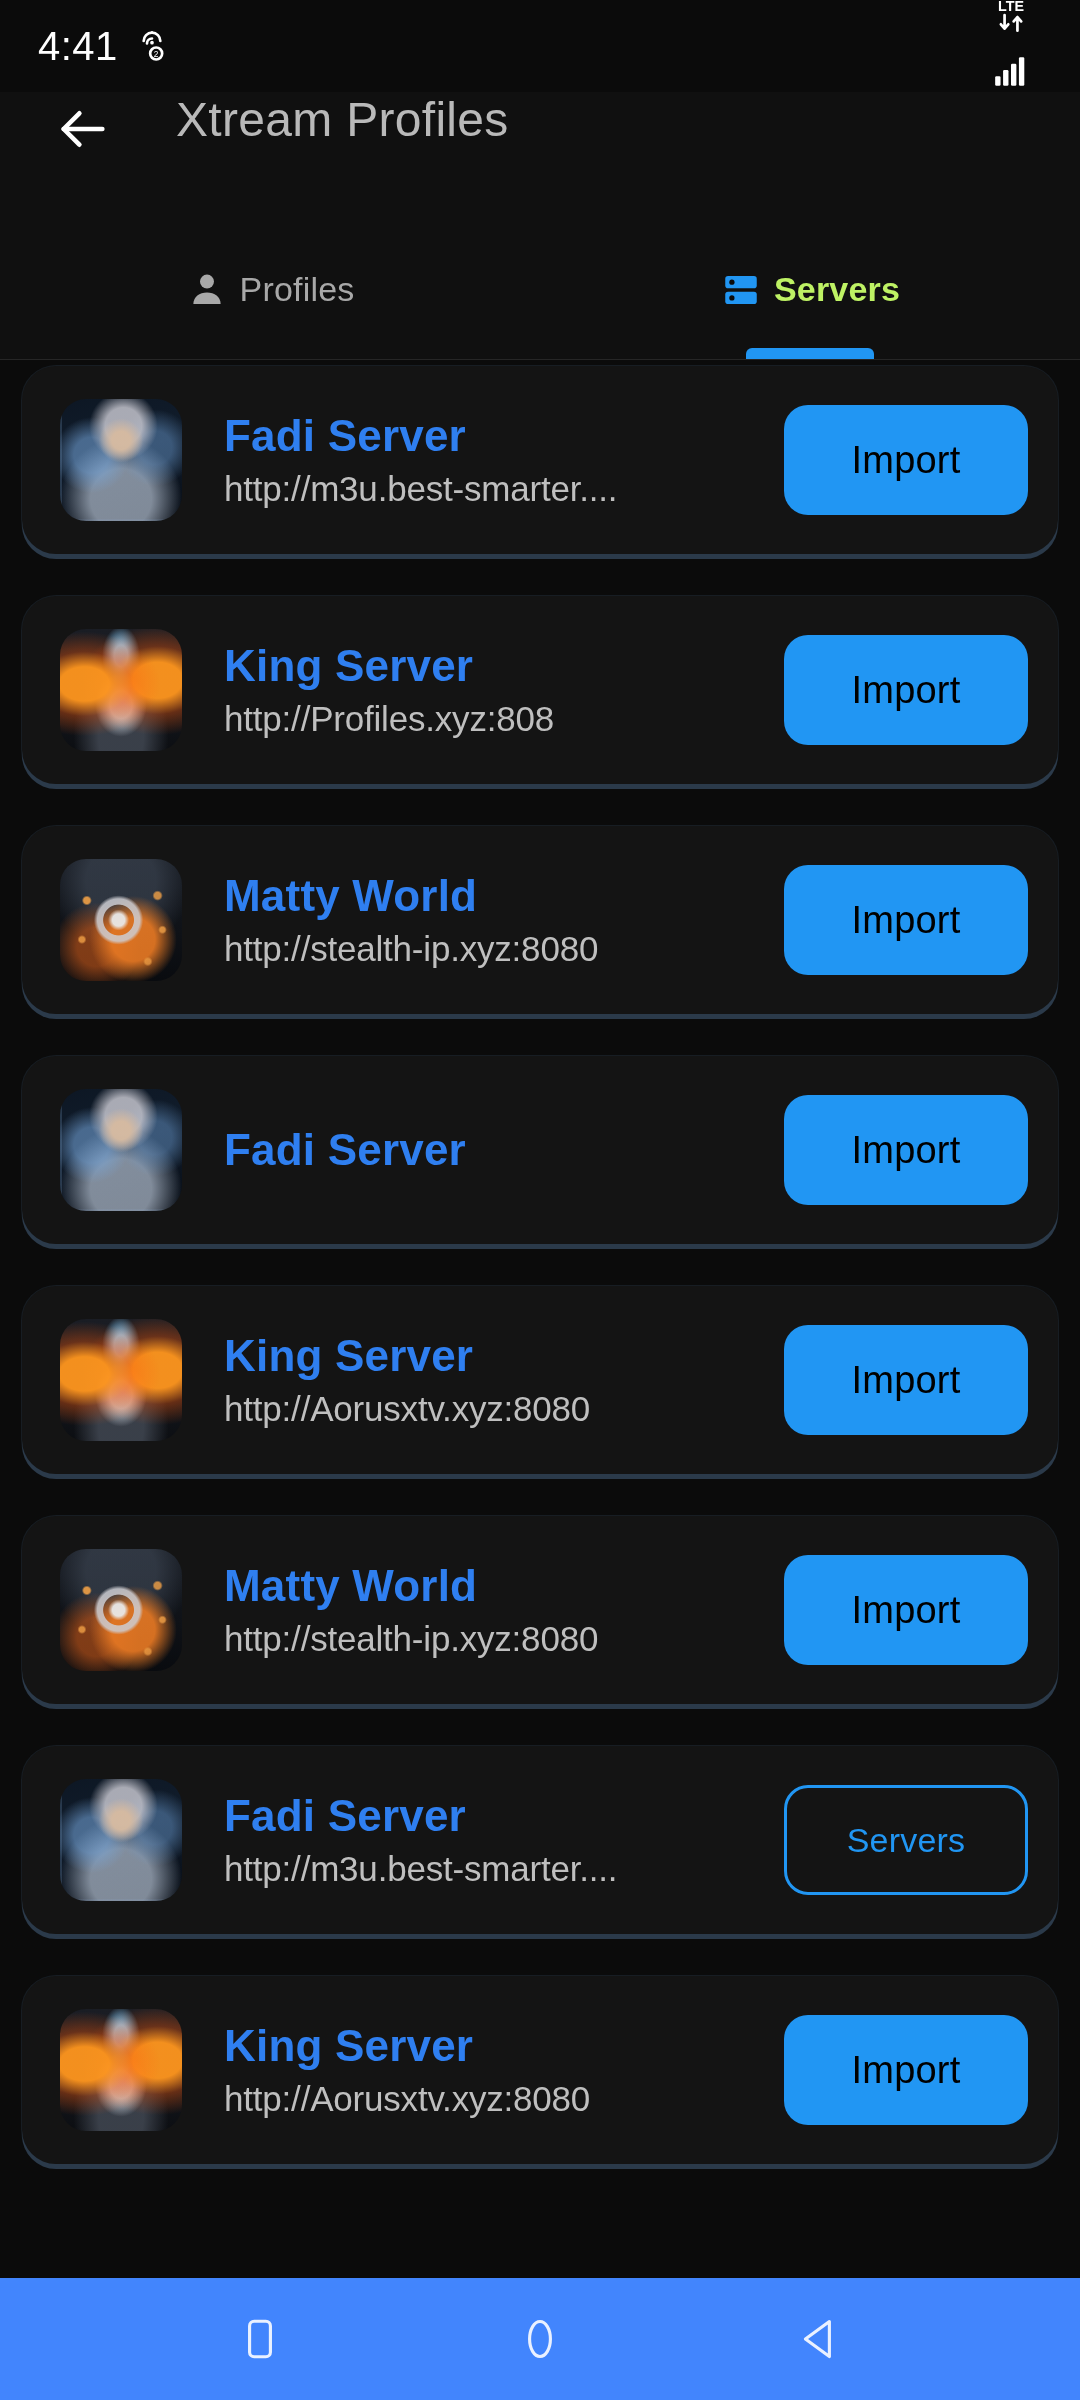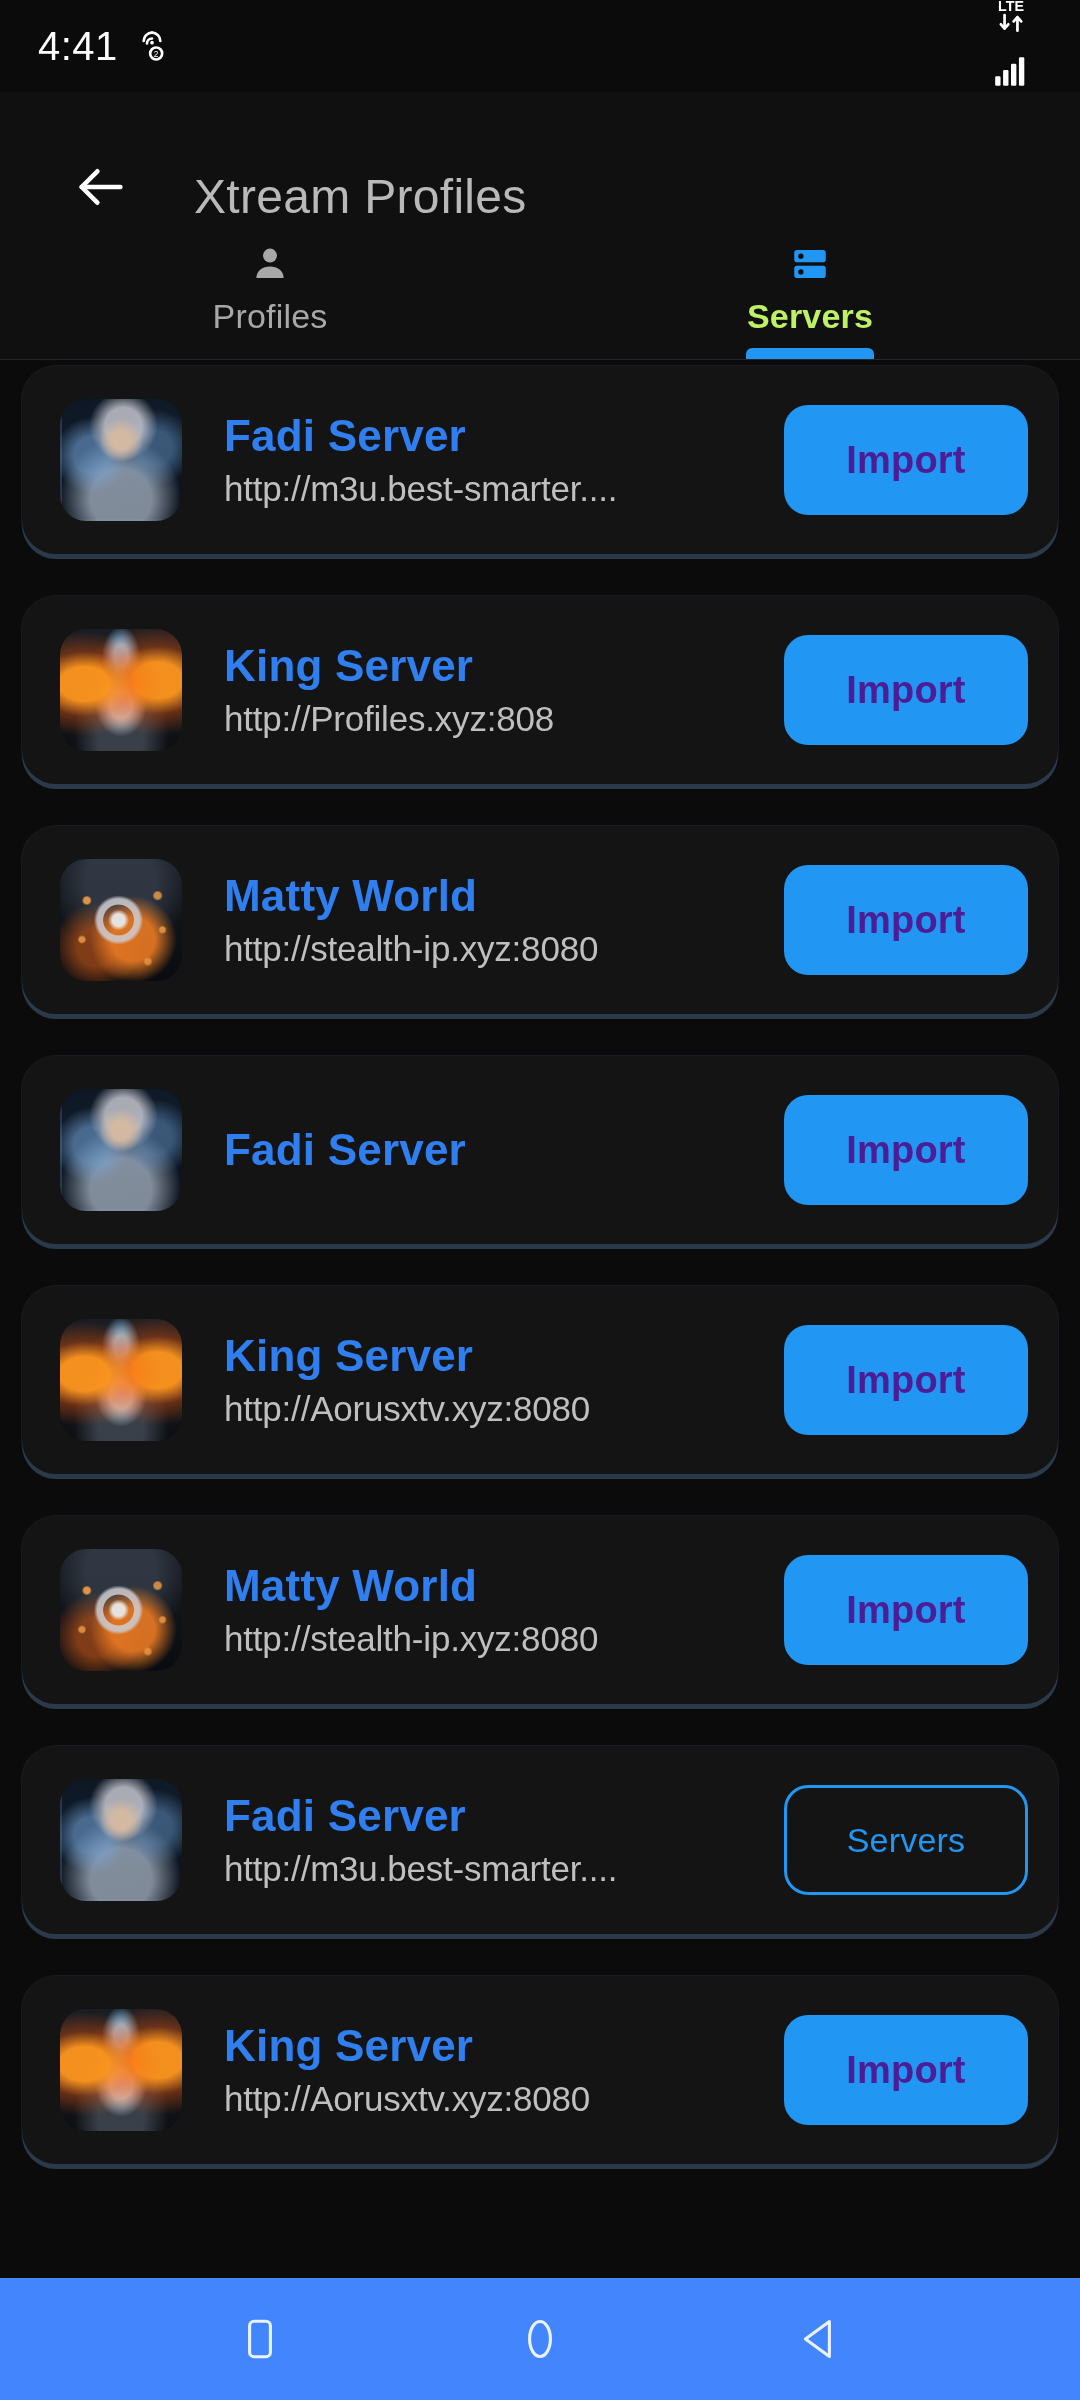"Xtream Profiles" .app-bar { align-items: flex-end -> flex-start; padding-left: 64px -> 46px }
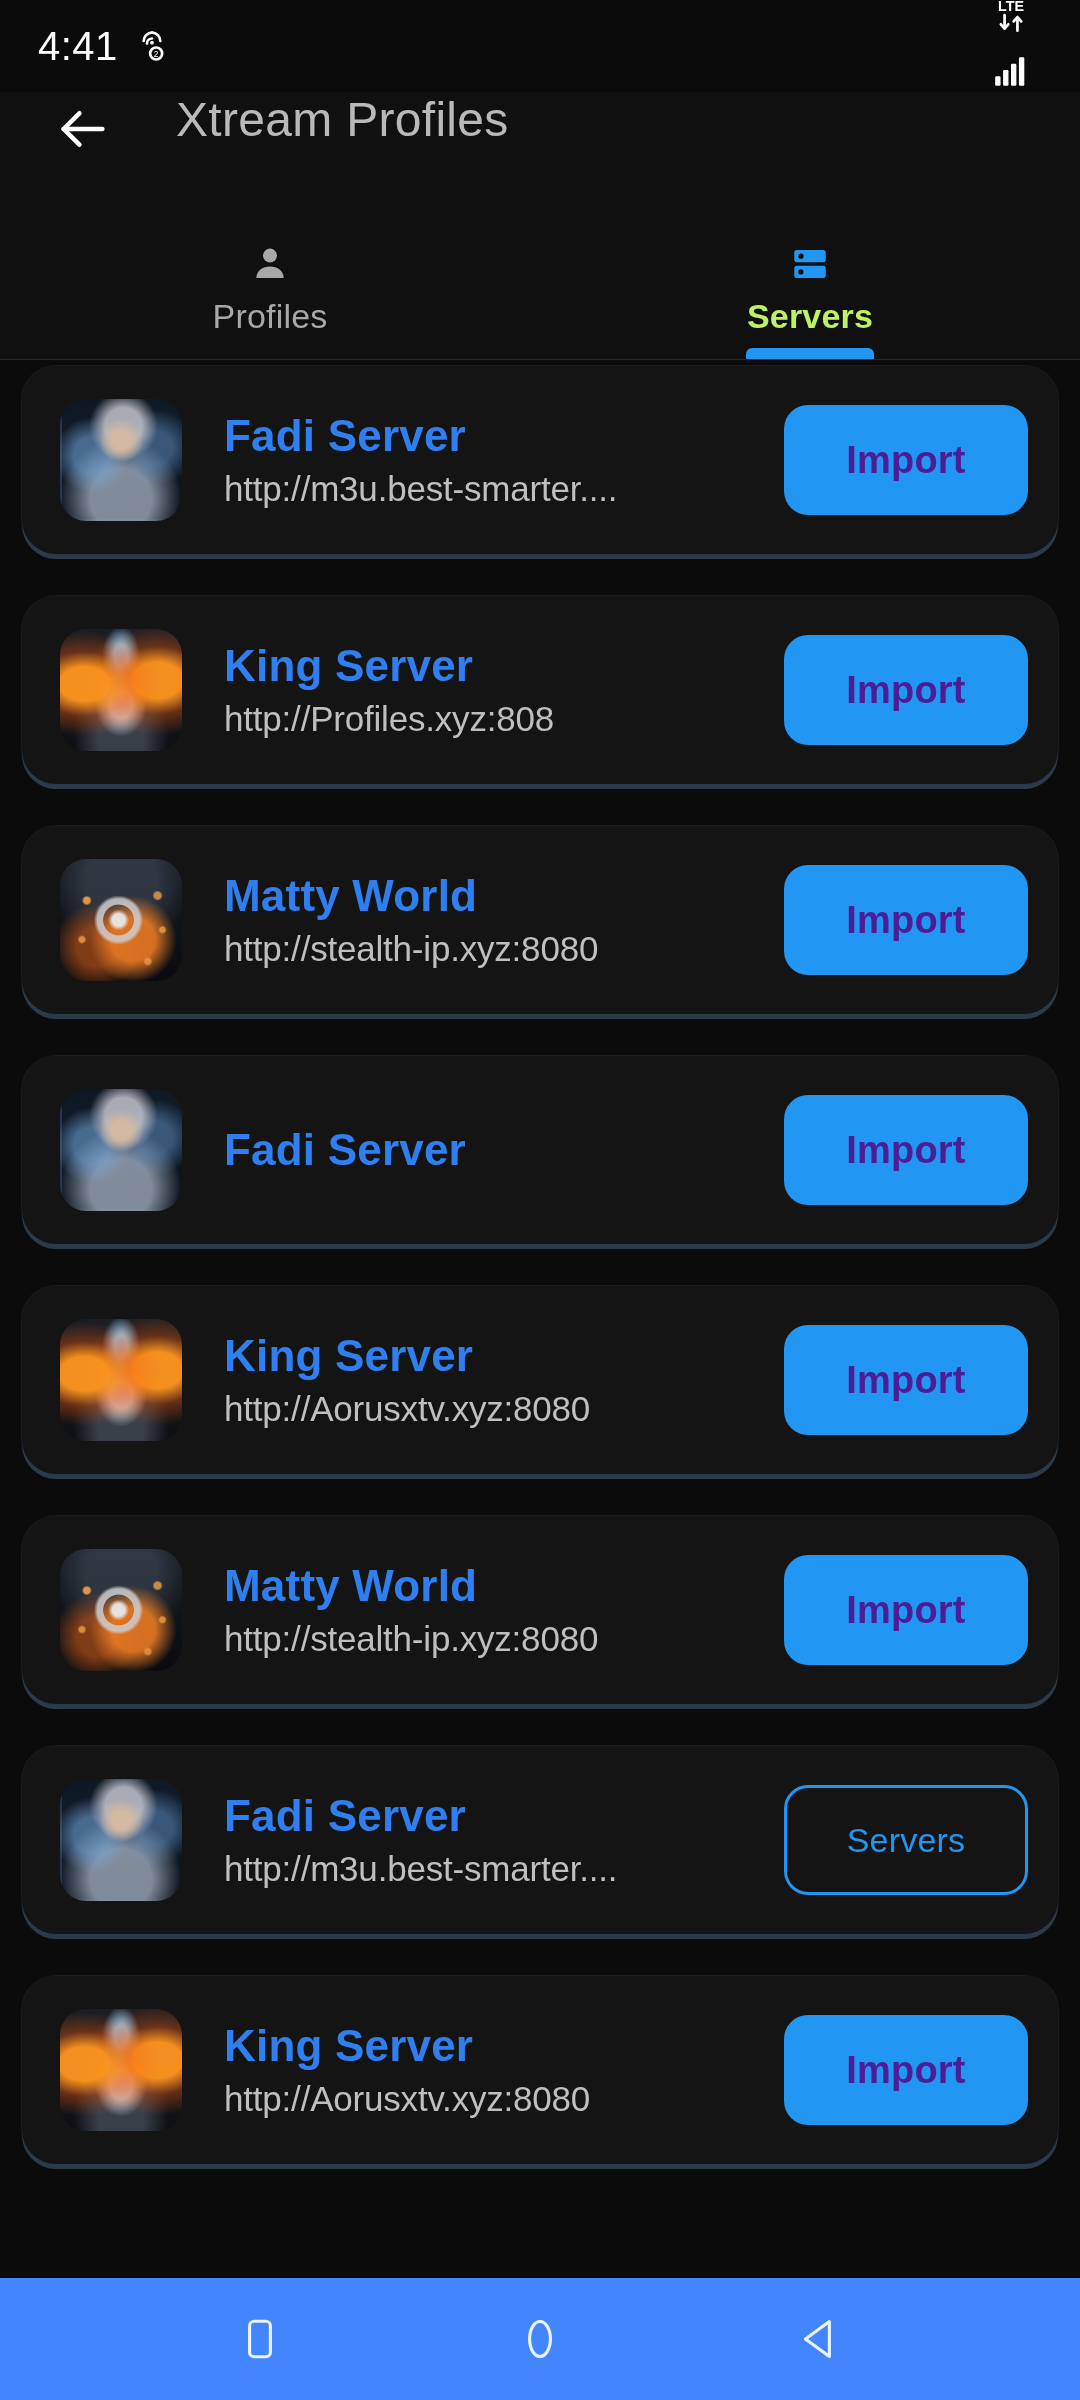"Profiles" .tab { flex-direction: column -> none }
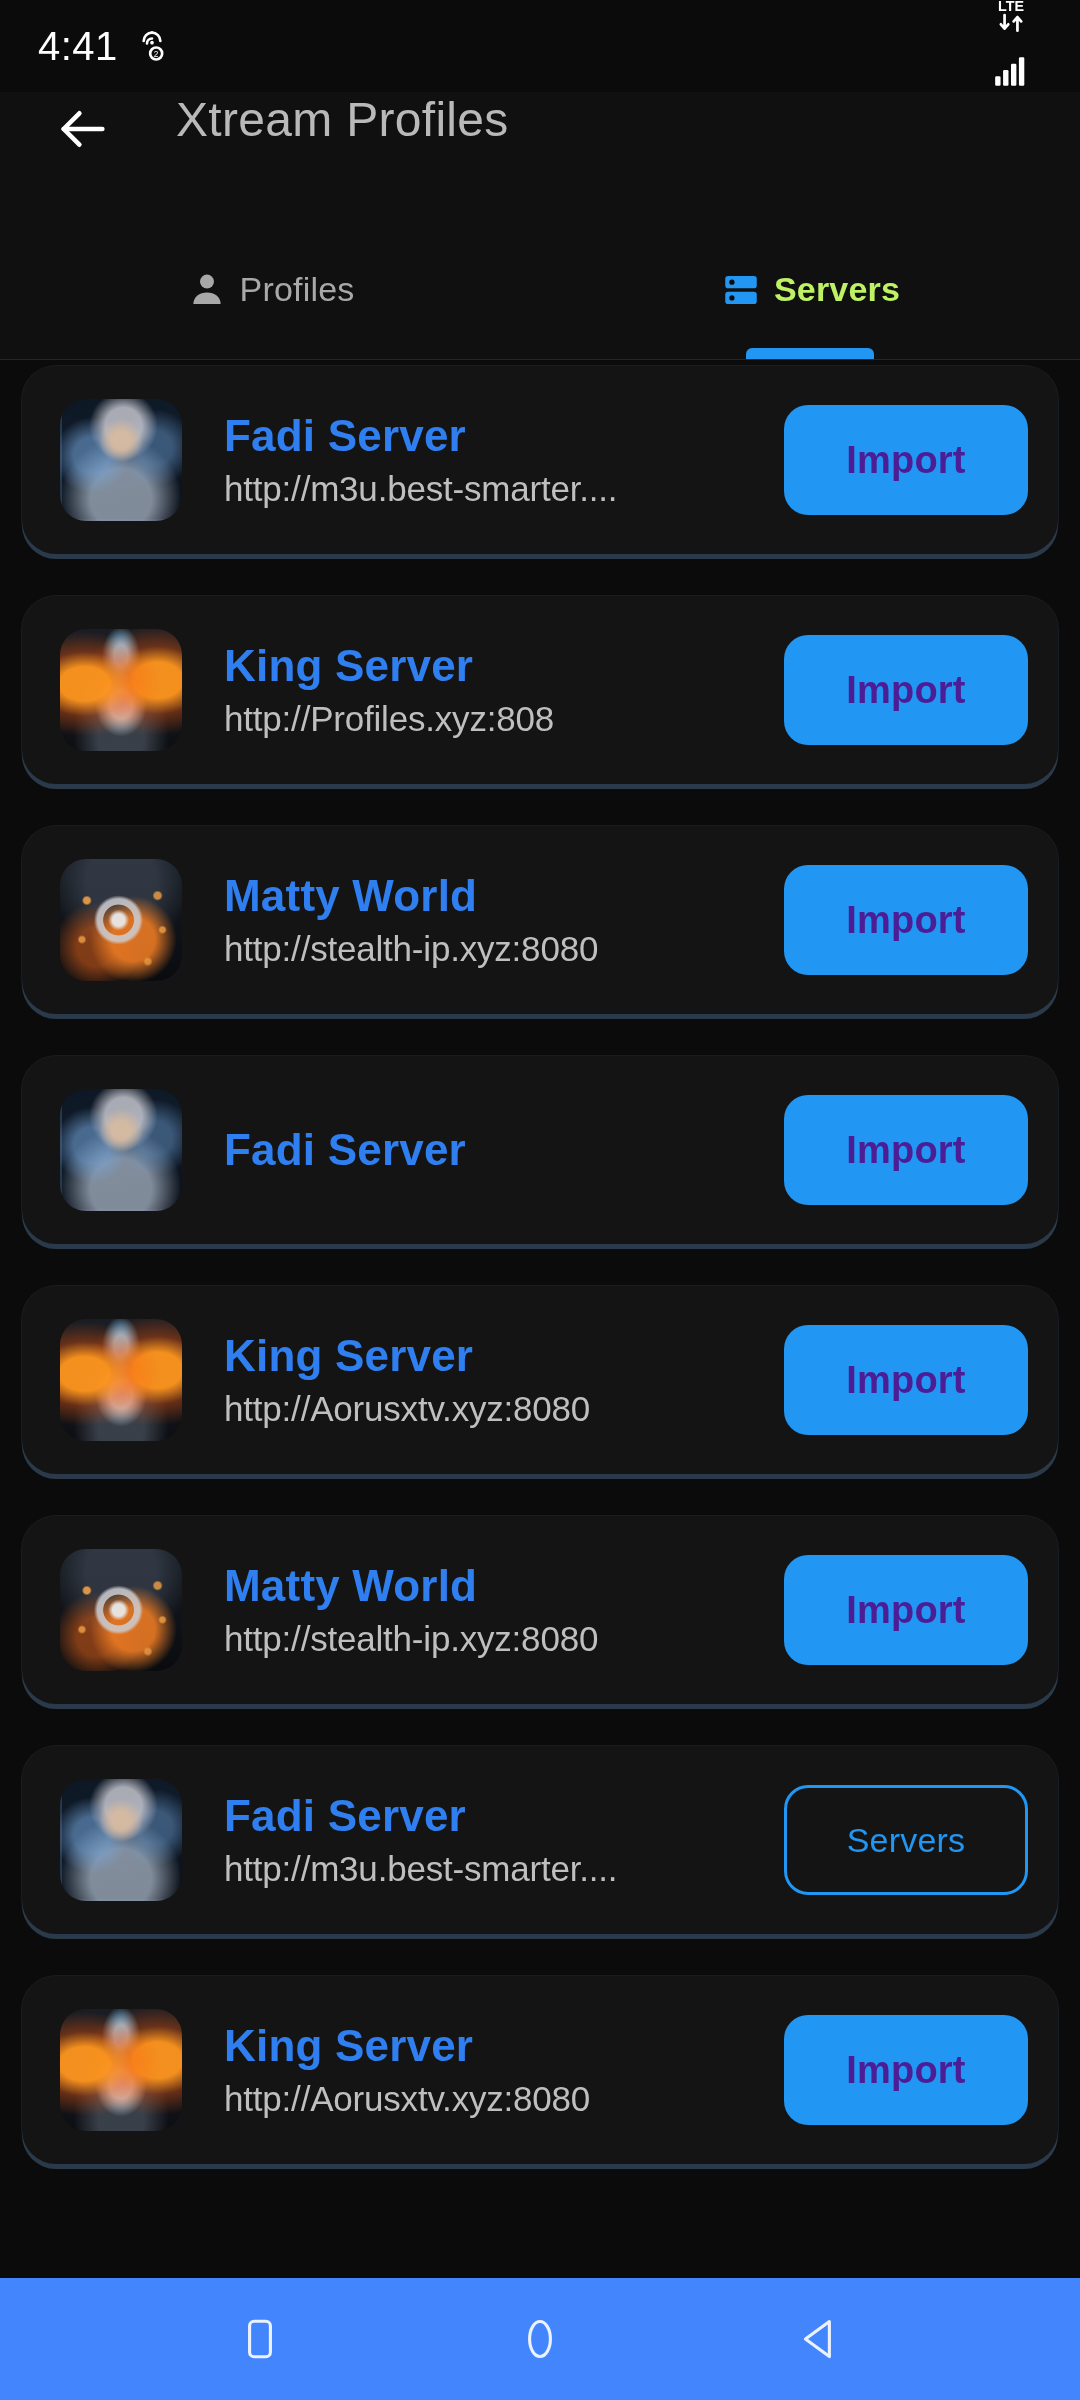"Import" .btn-filled { color: #4c1d95 -> #000000; font-weight: bold -> none }
